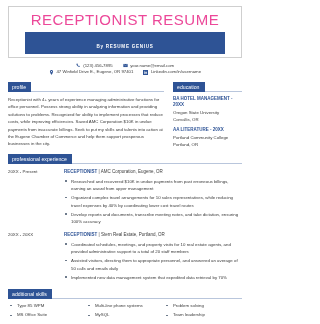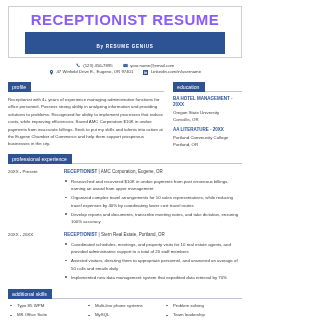"RECEPTIONIST RESUME" .resume-title { color: #8b5cf6 -> #ec4899; font-weight: 700 -> 400 }
